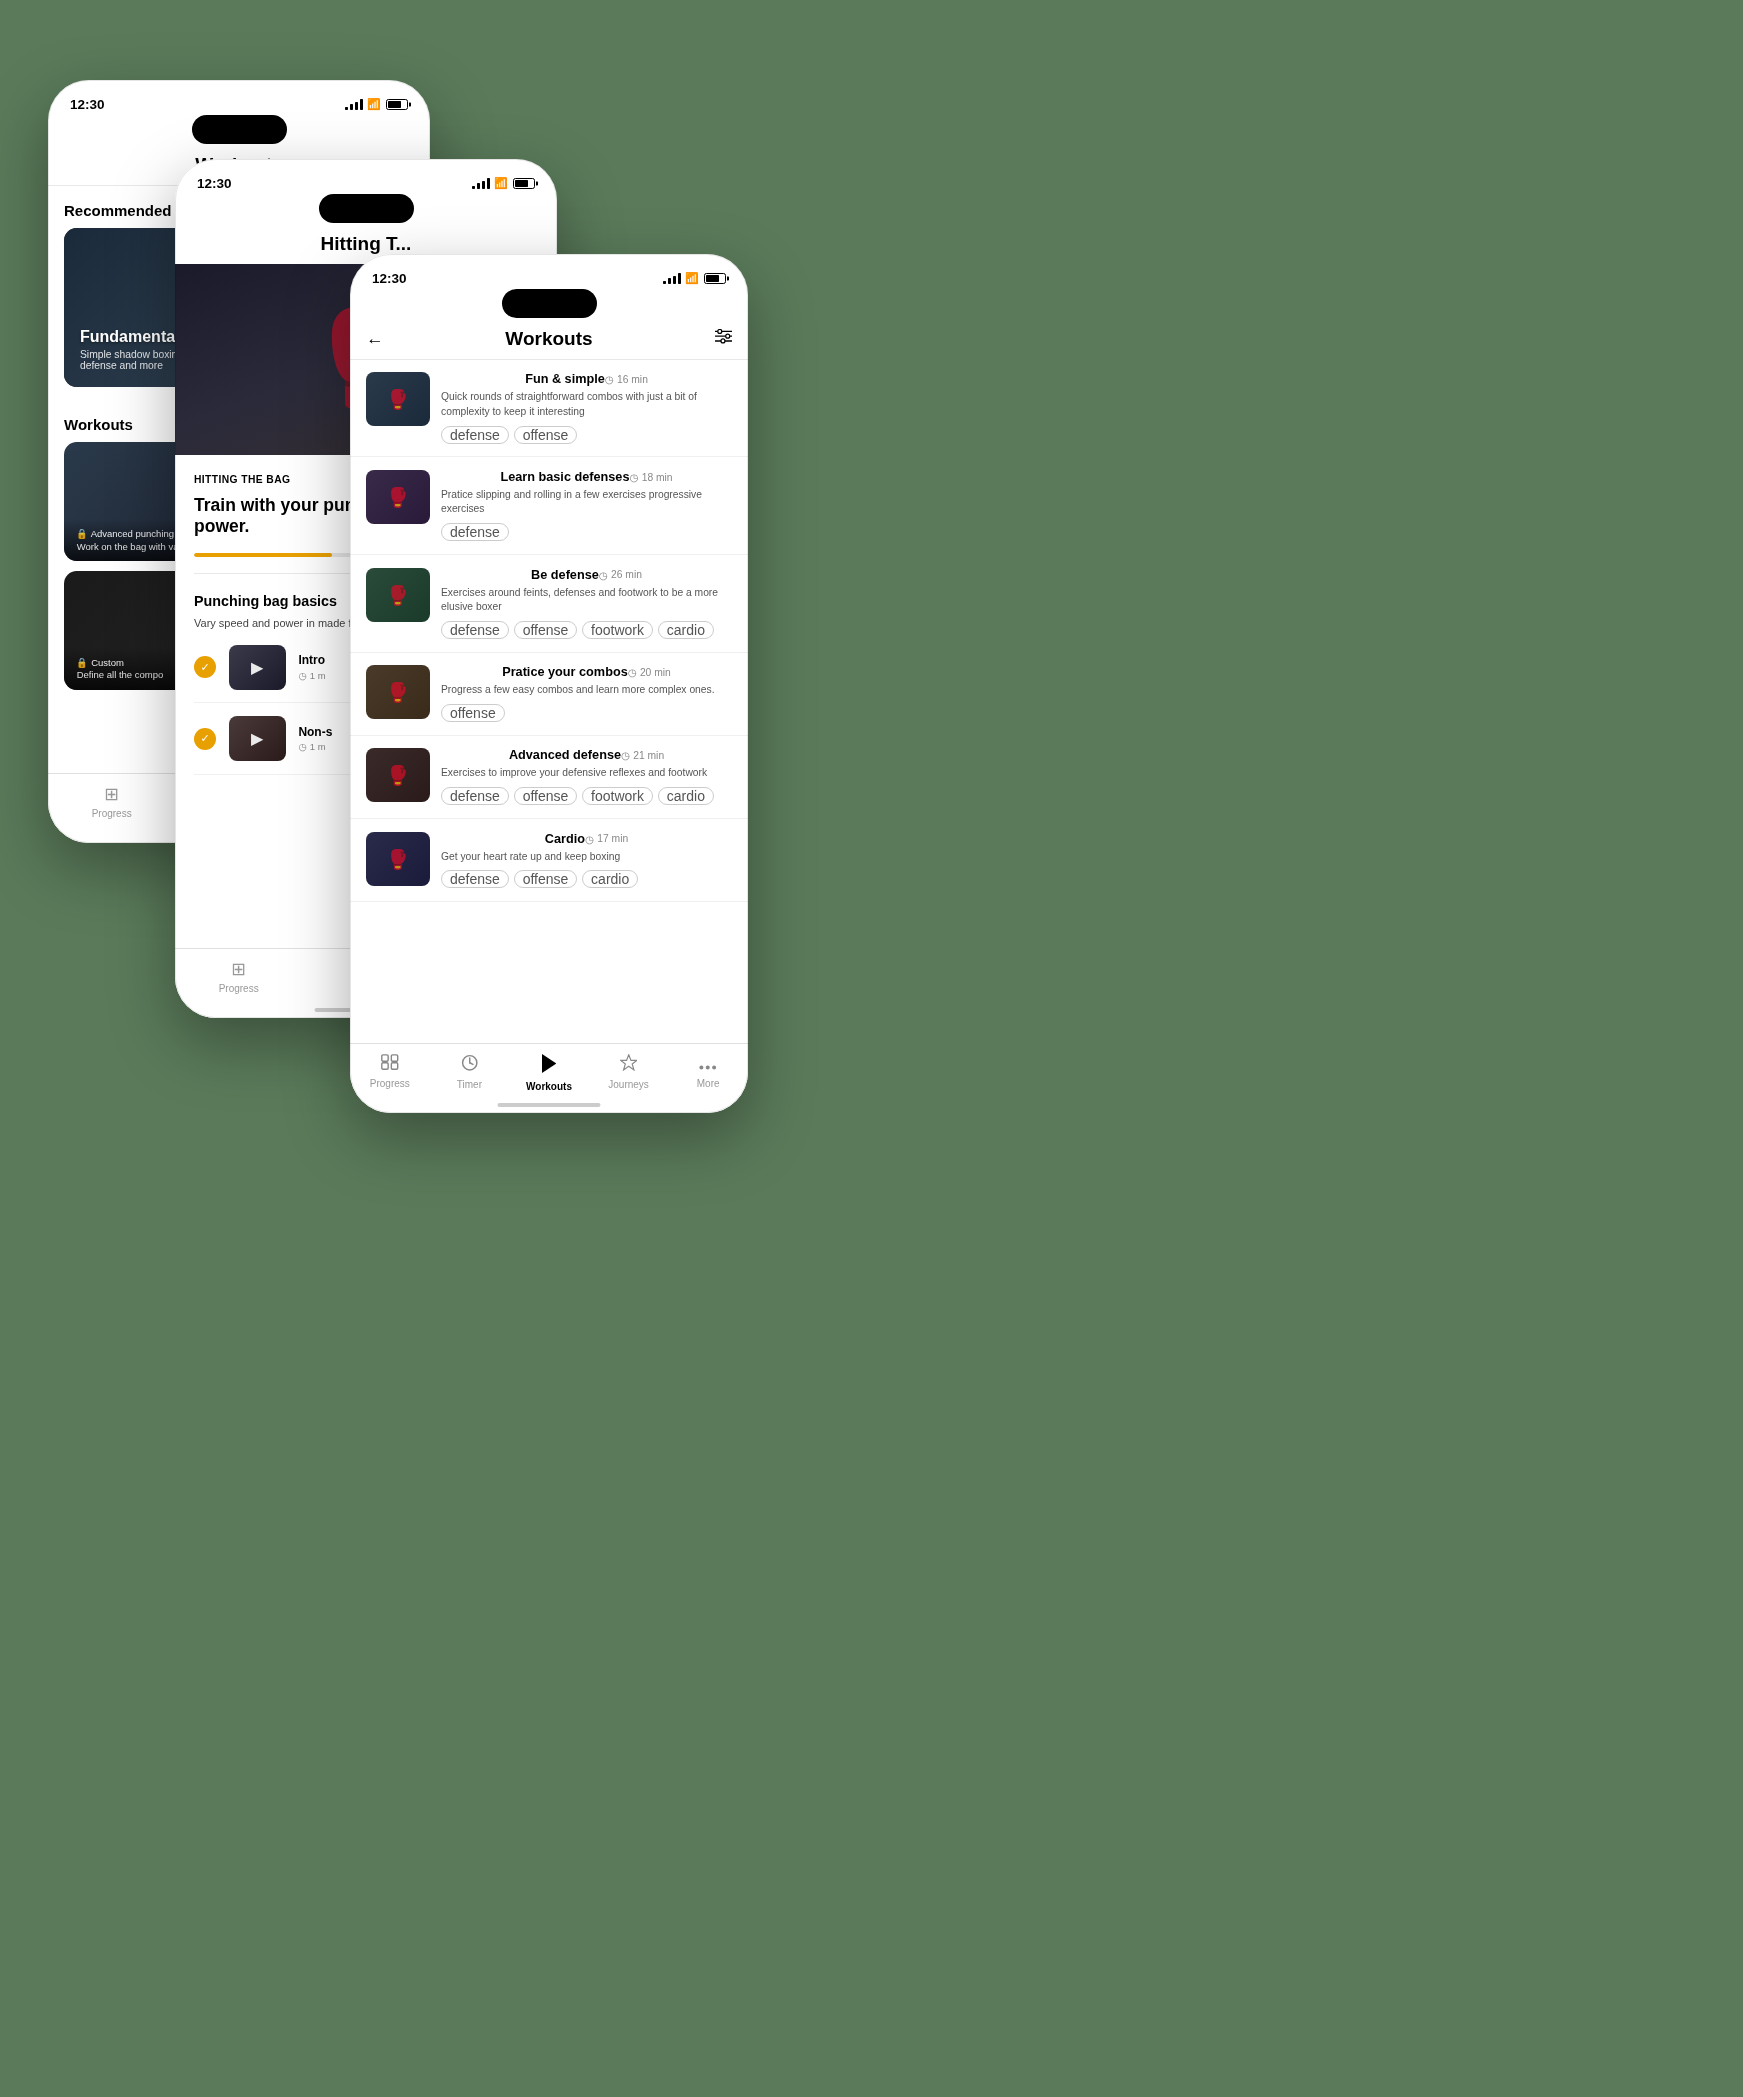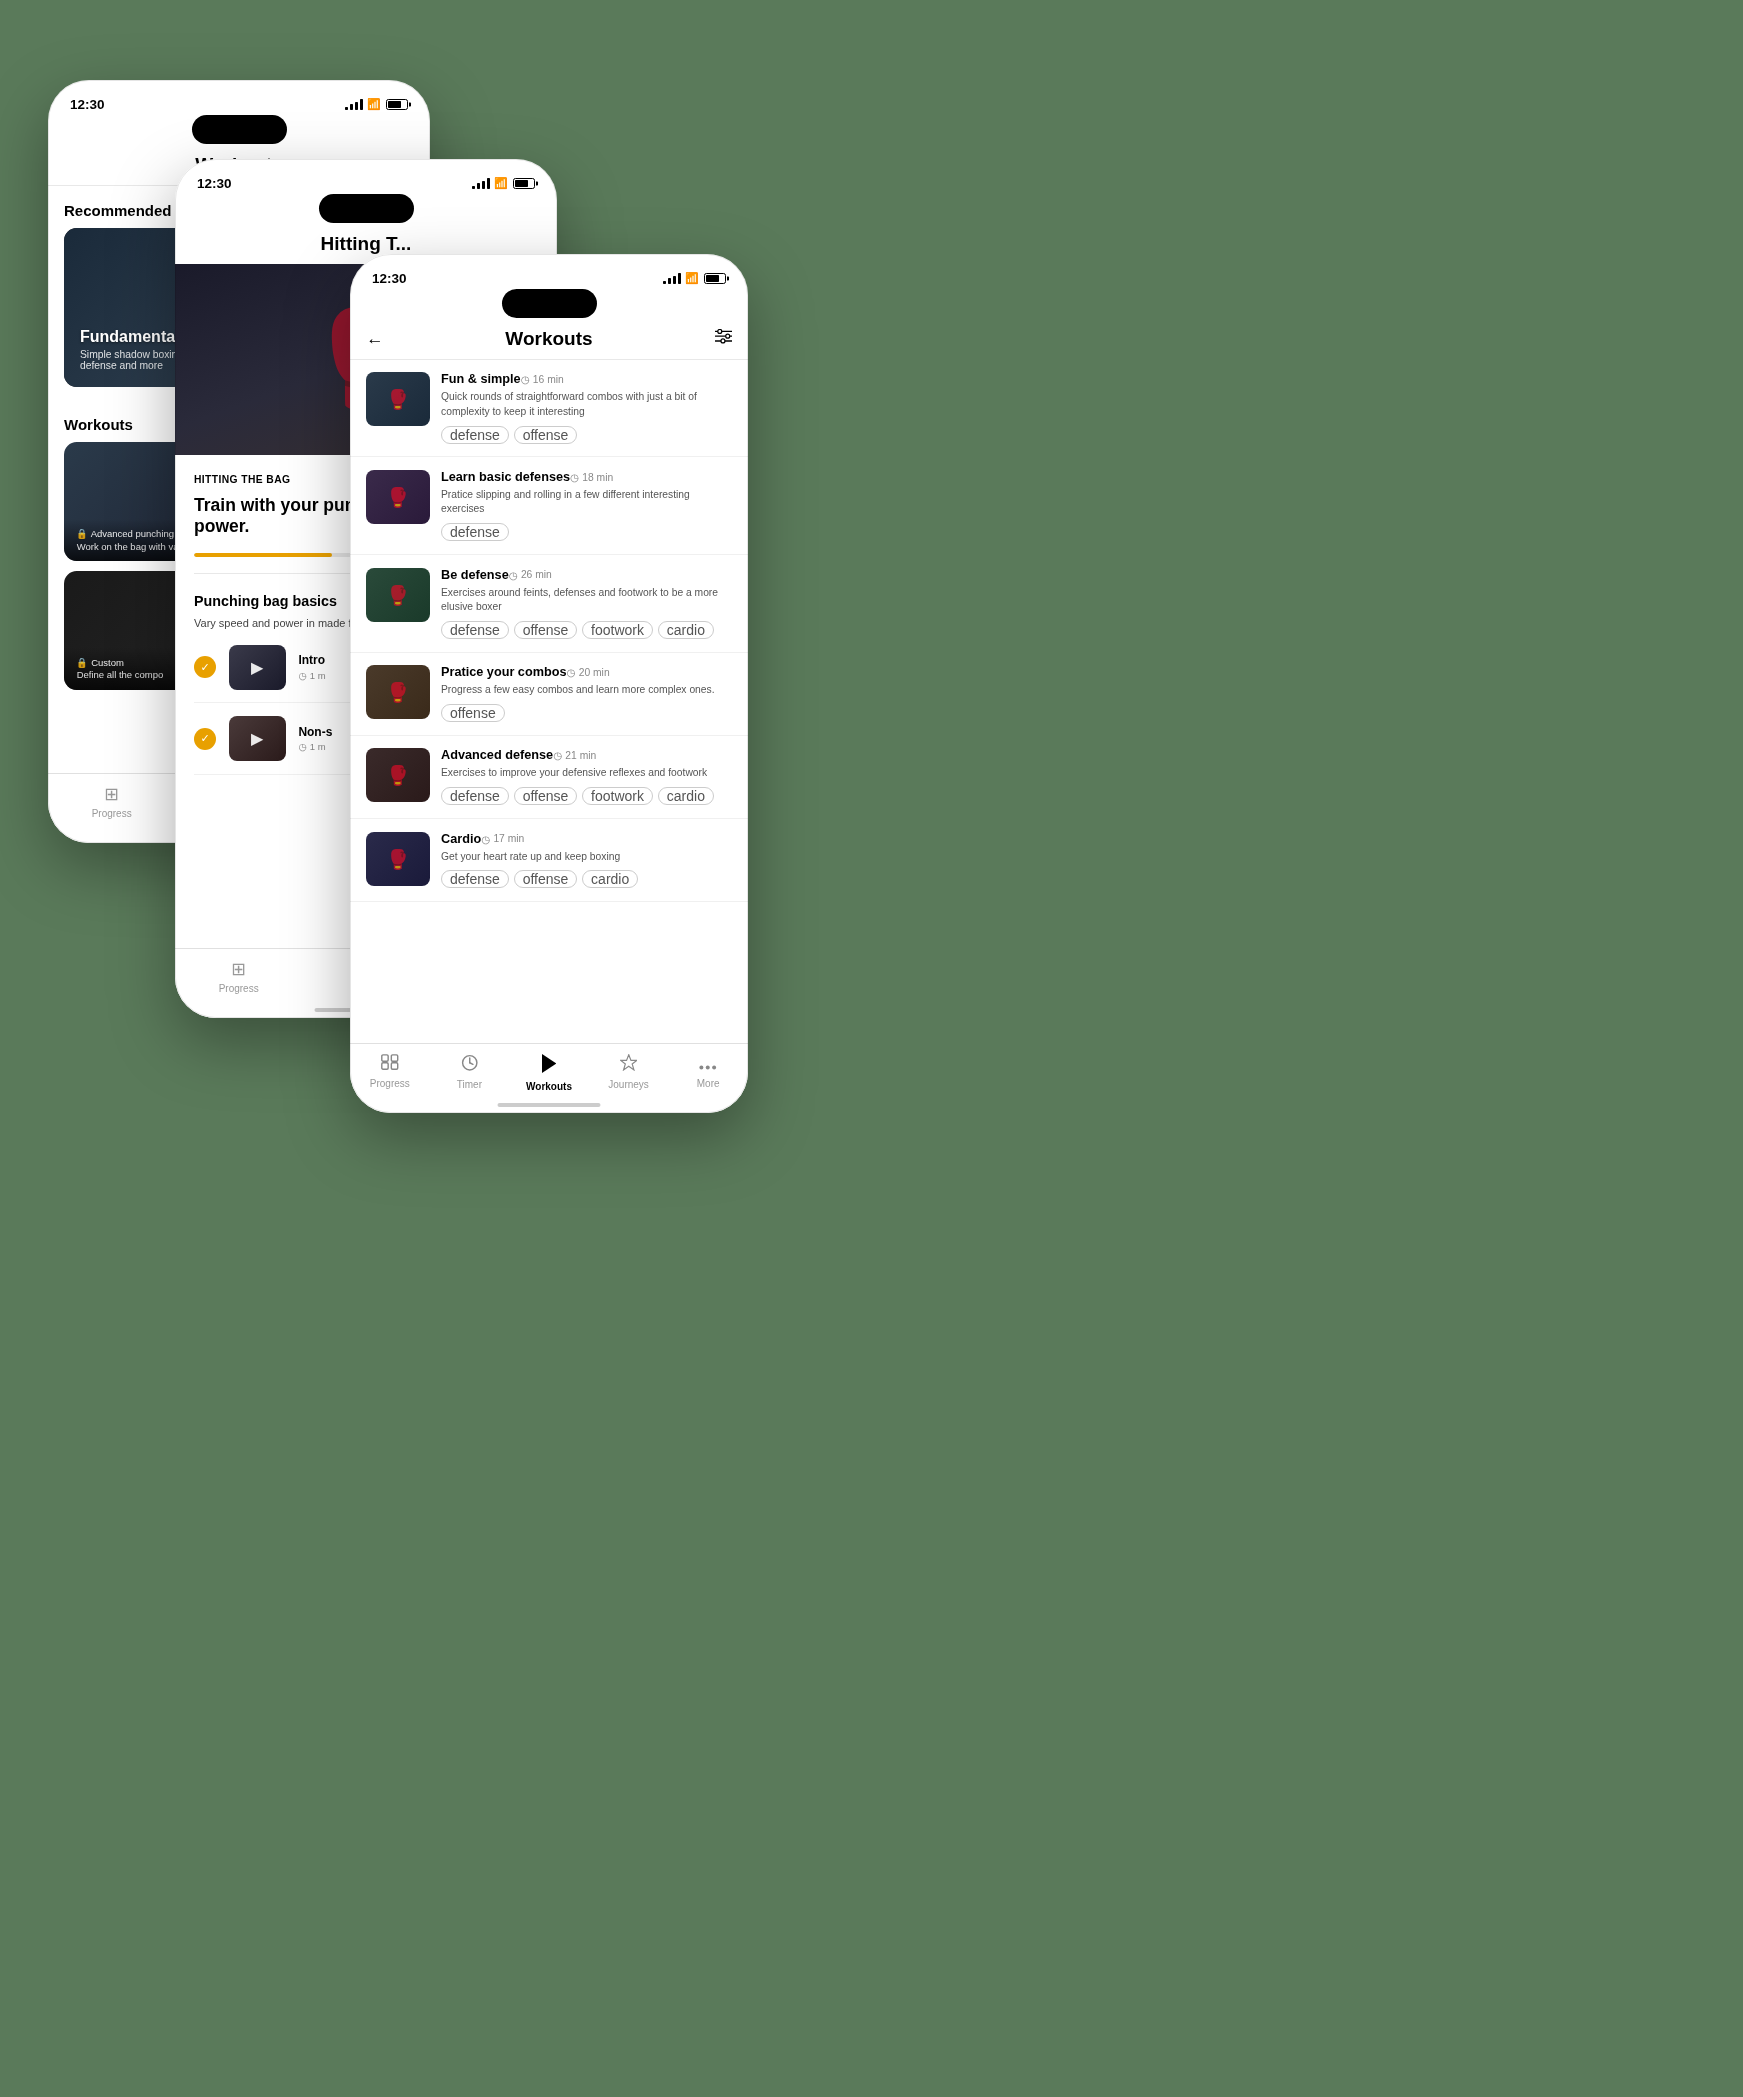"Fun & simple" .workout-list-header { justify-content: flex-start -> center }
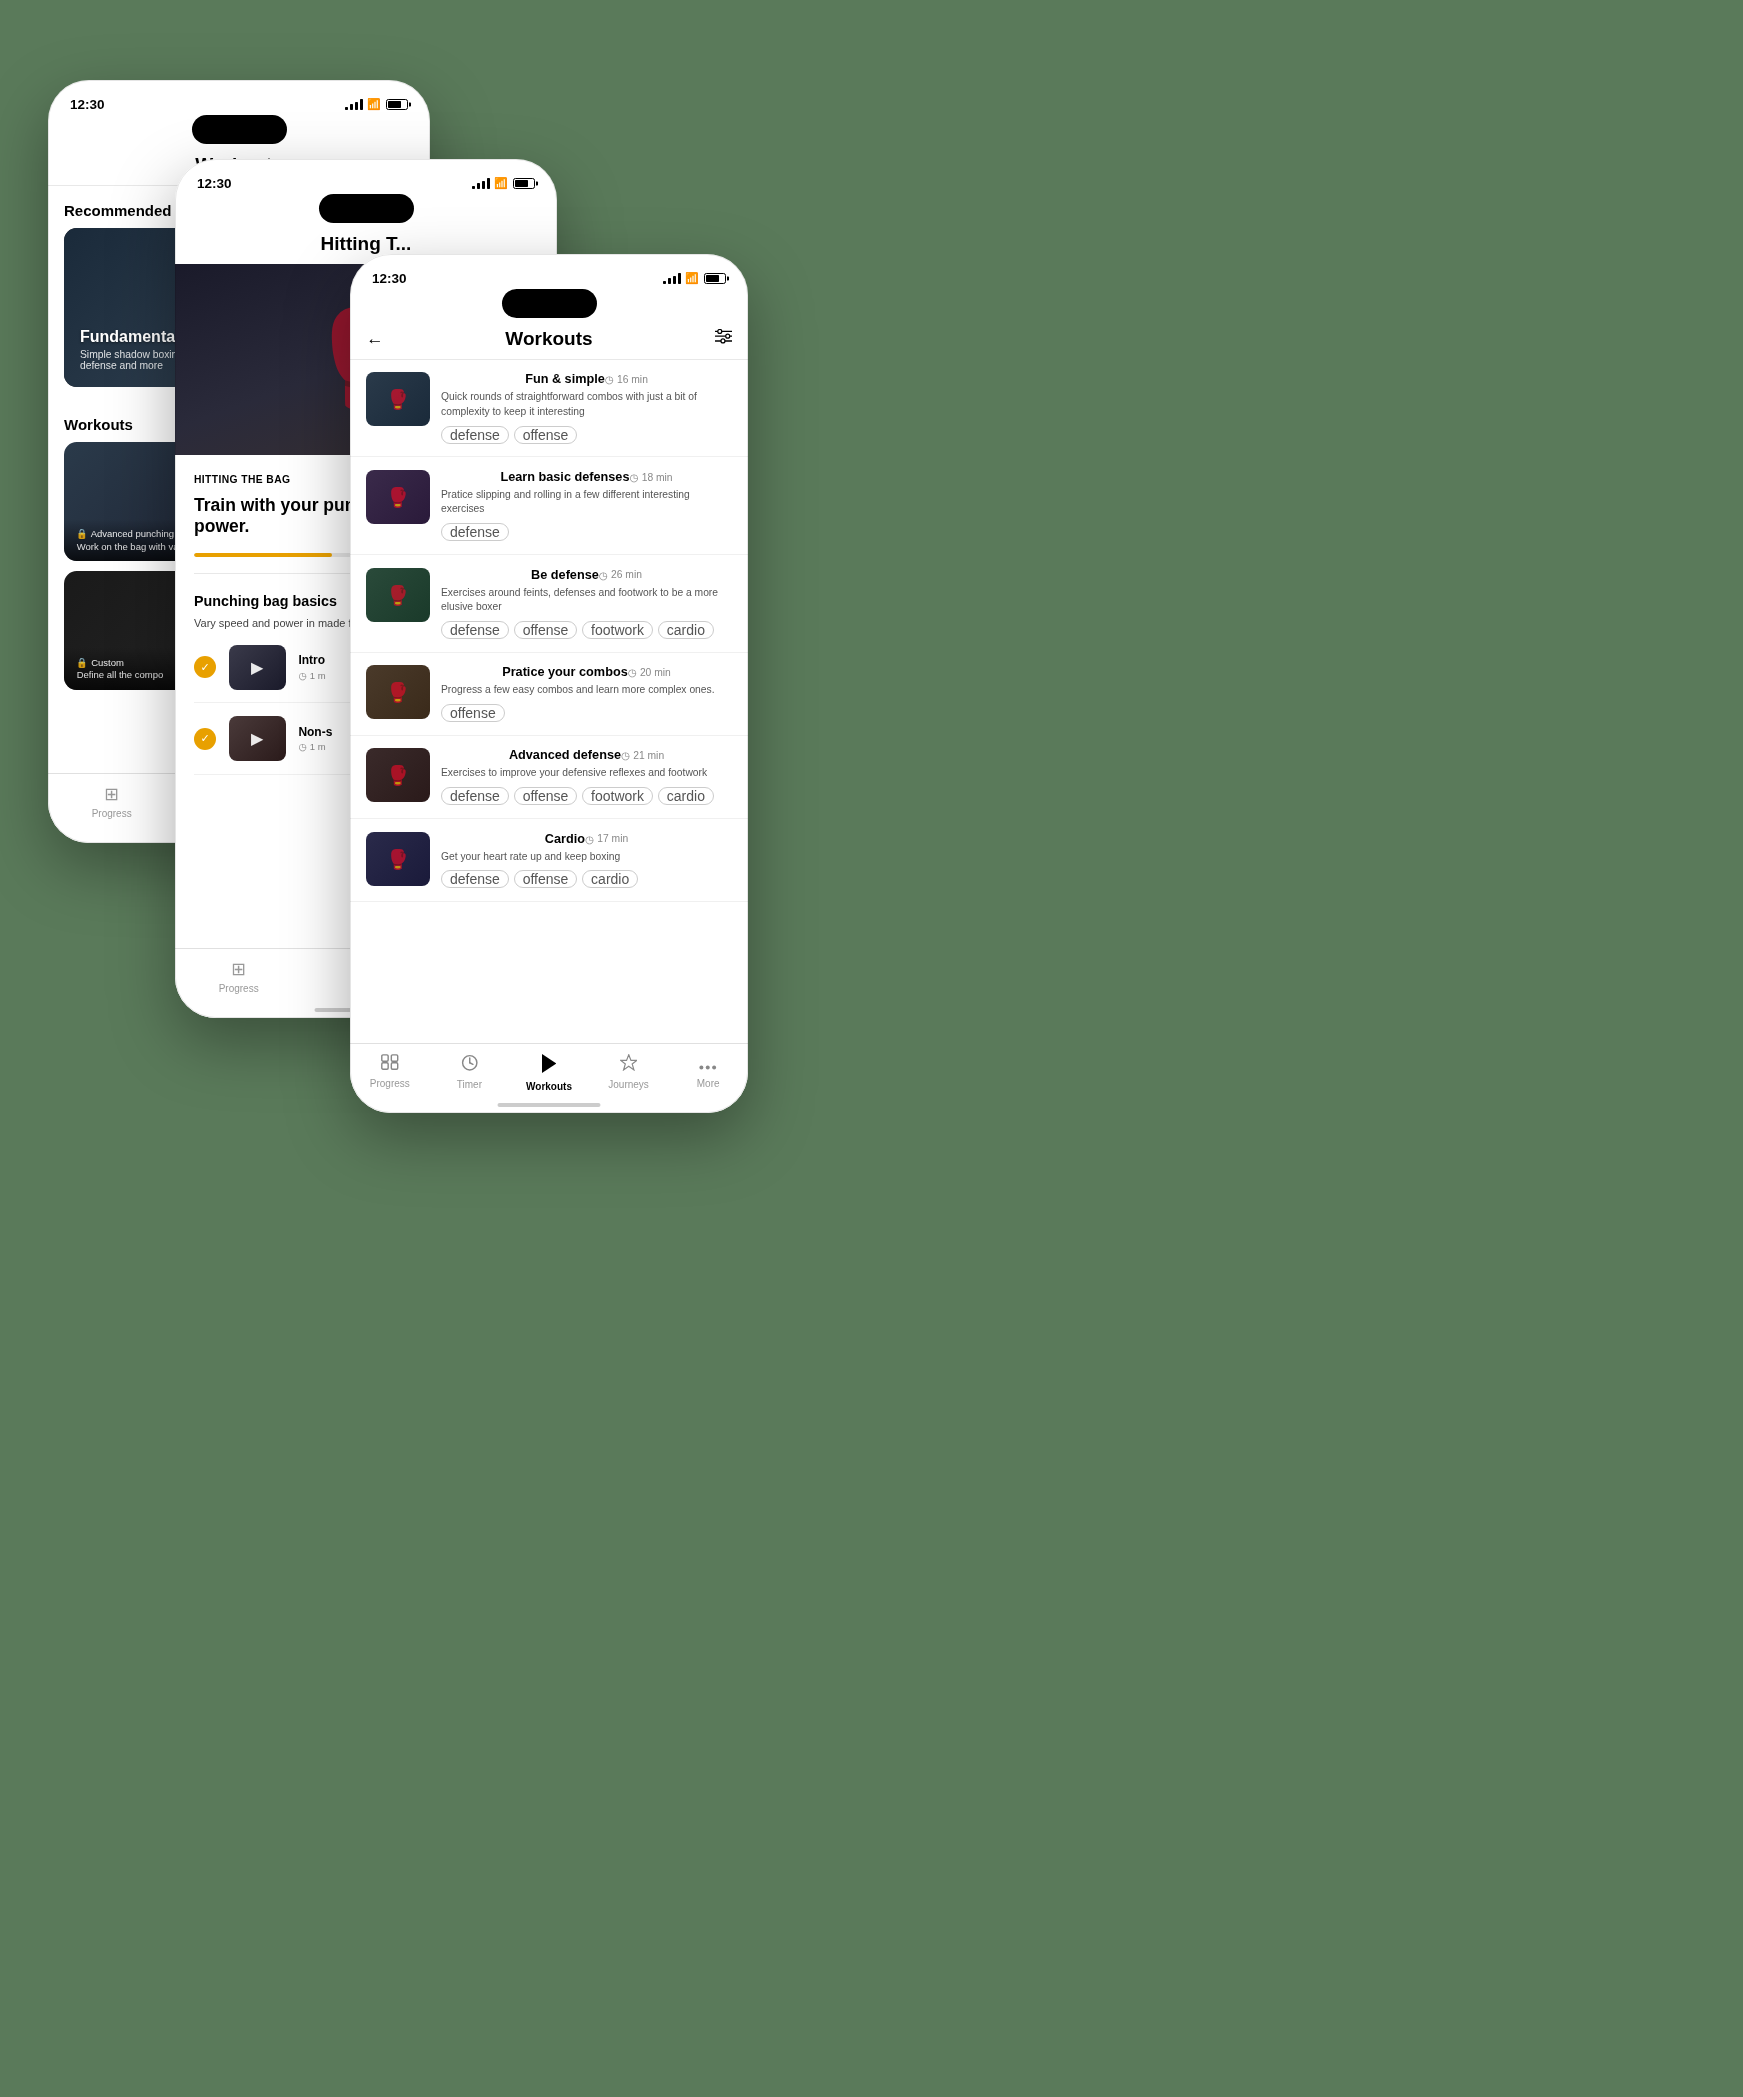"Pratice slipping and rolling in" div.workout-list-desc { text: different interesting -> exercises progressive }
